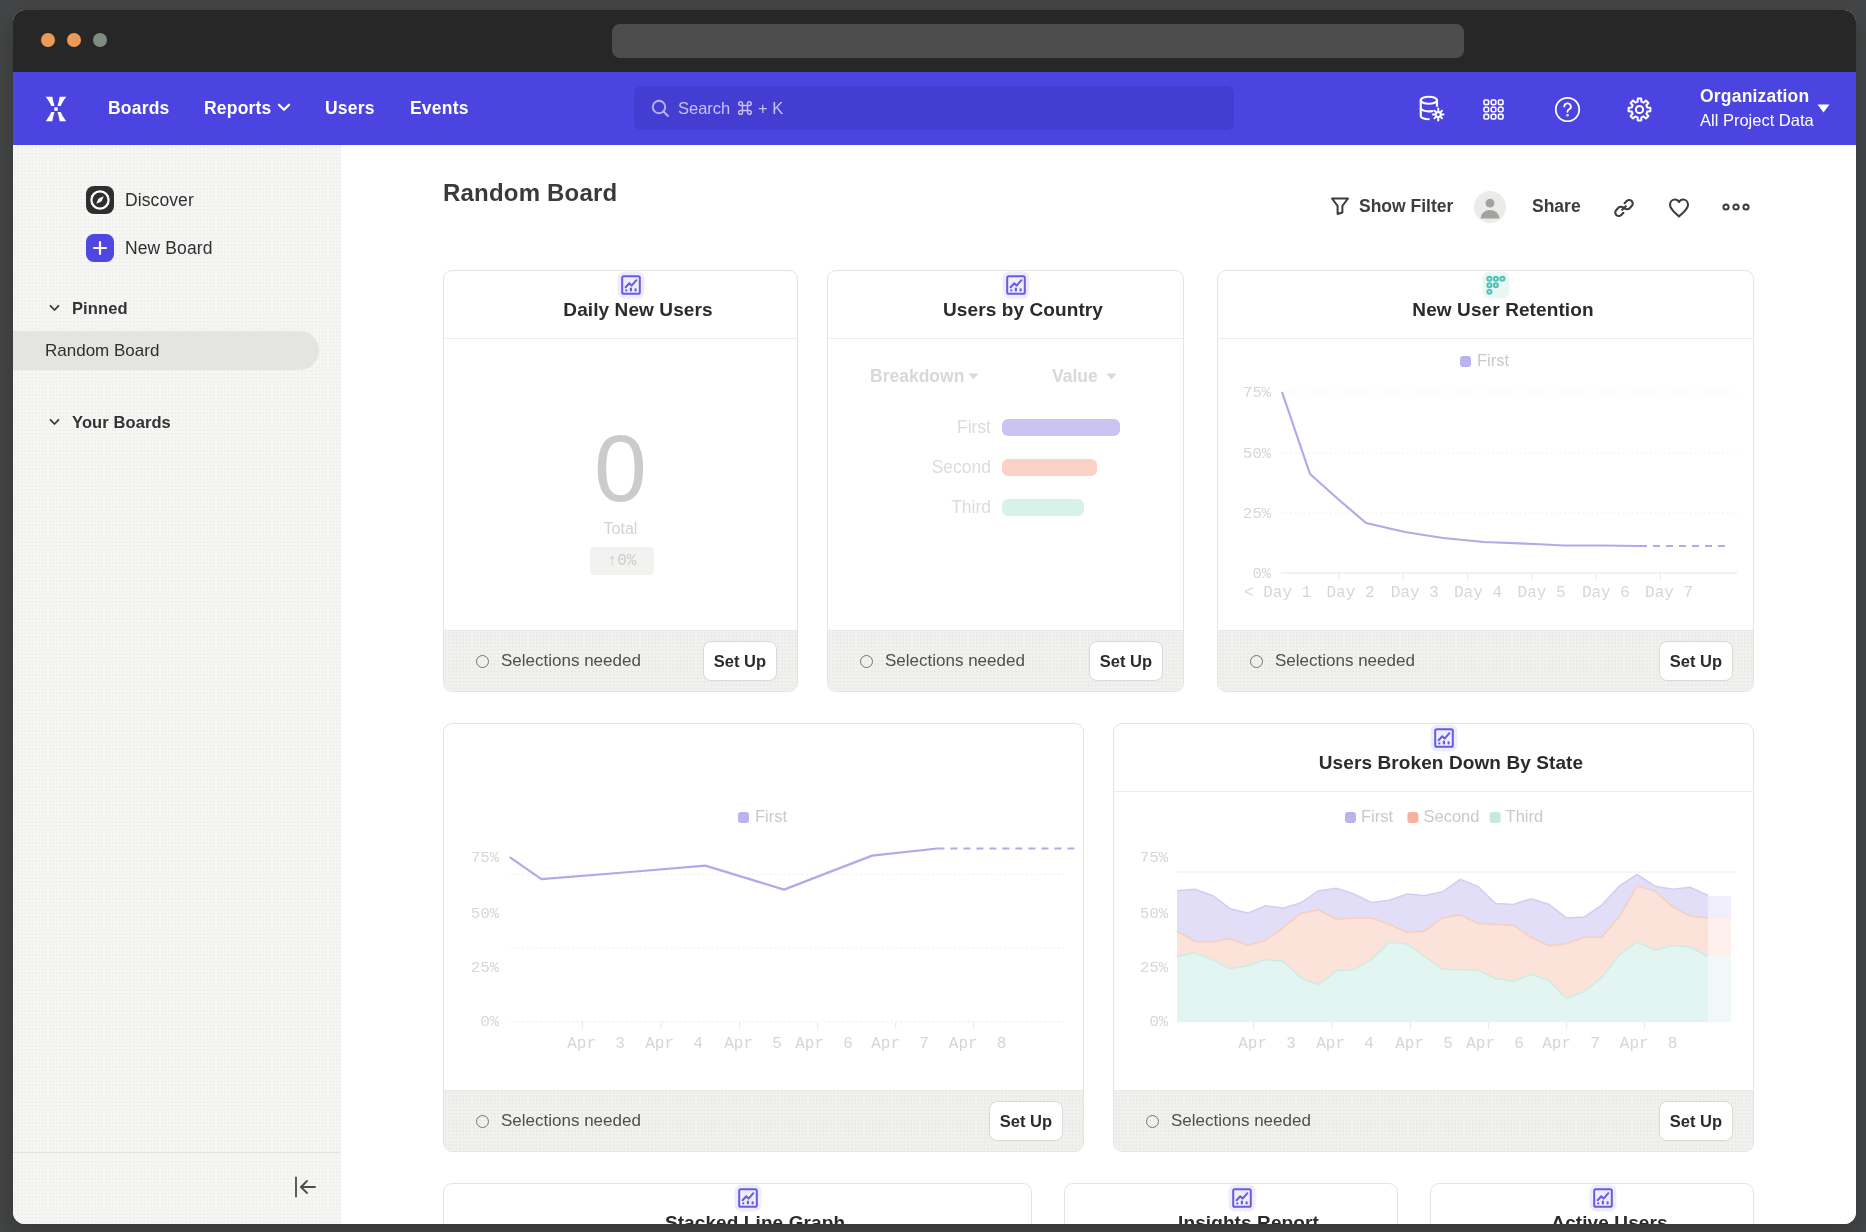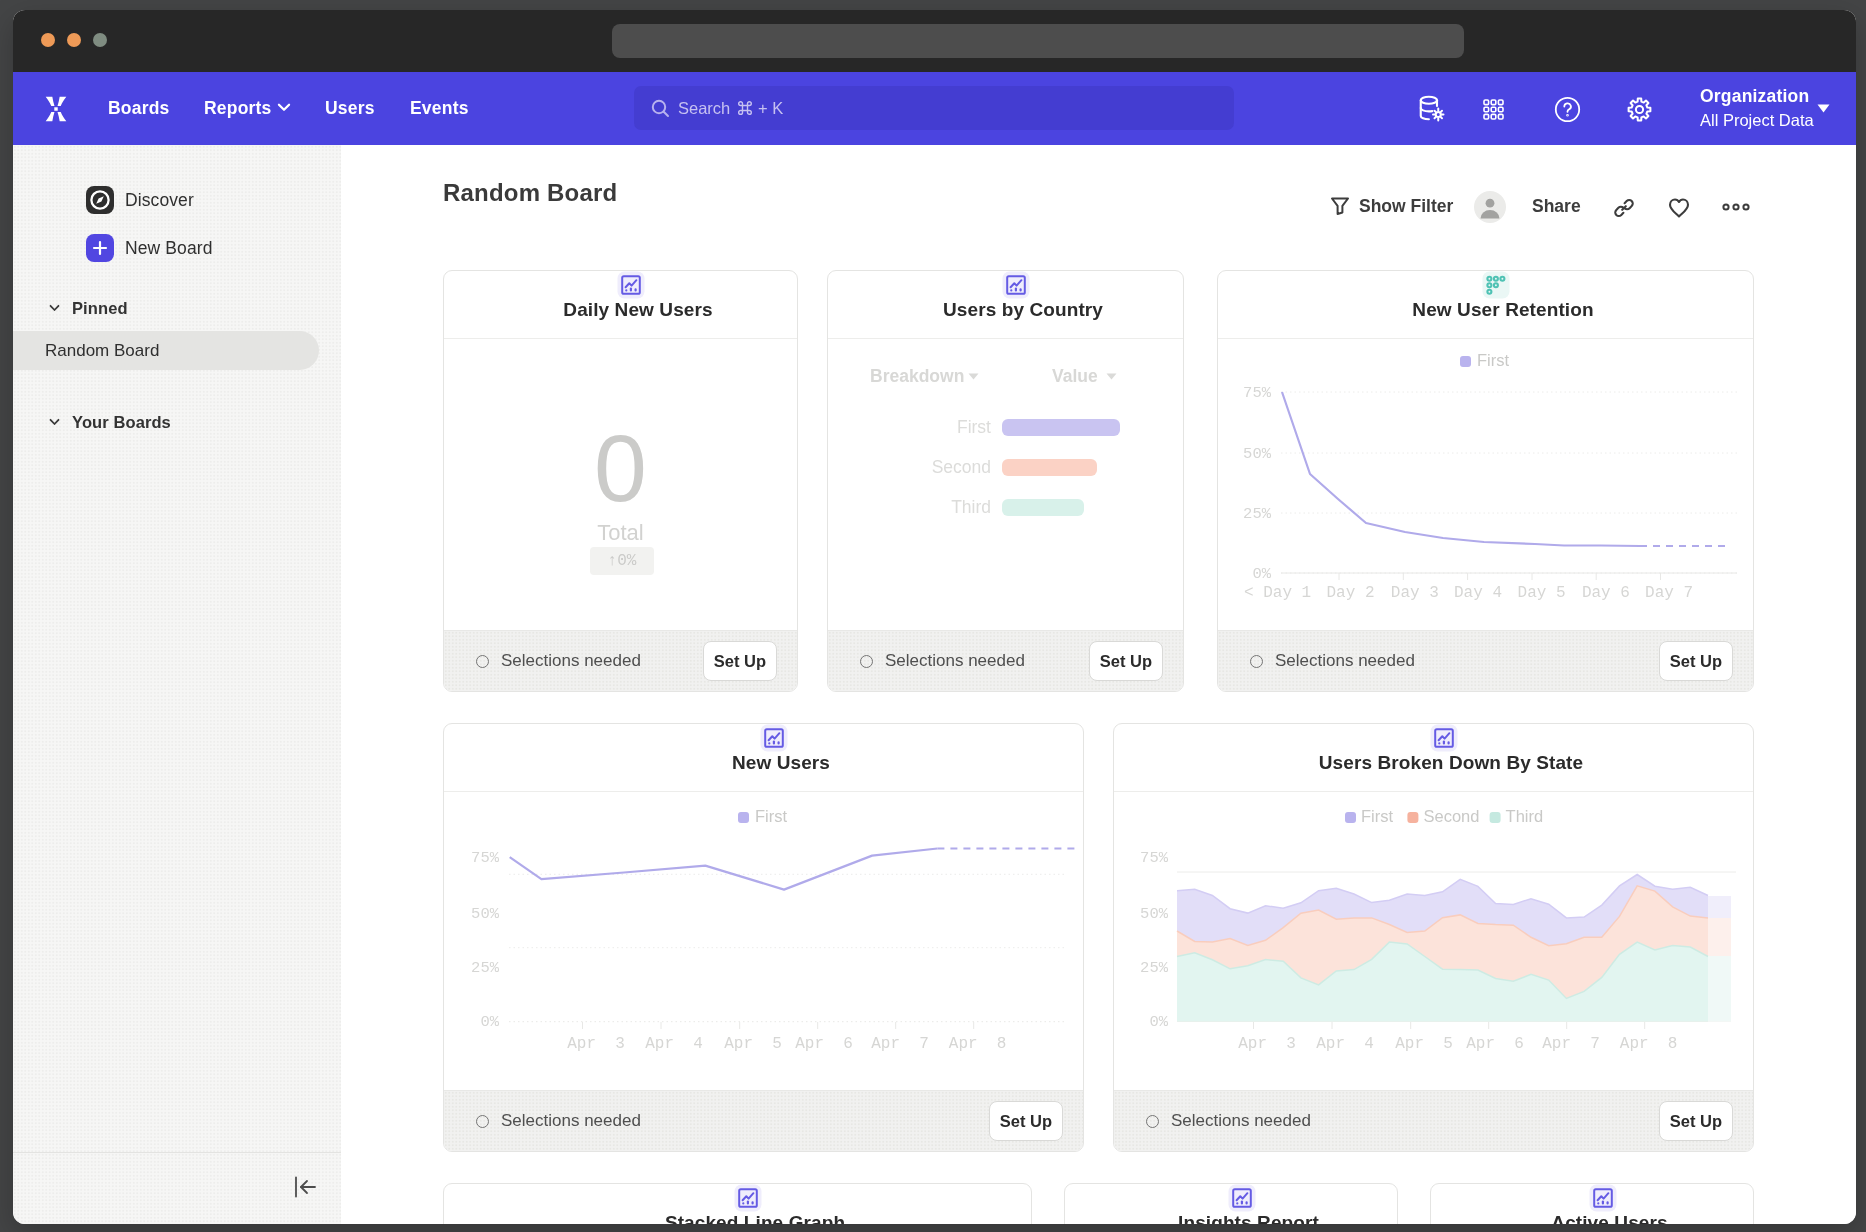"Total" div { font-size: 22px -> 16px }
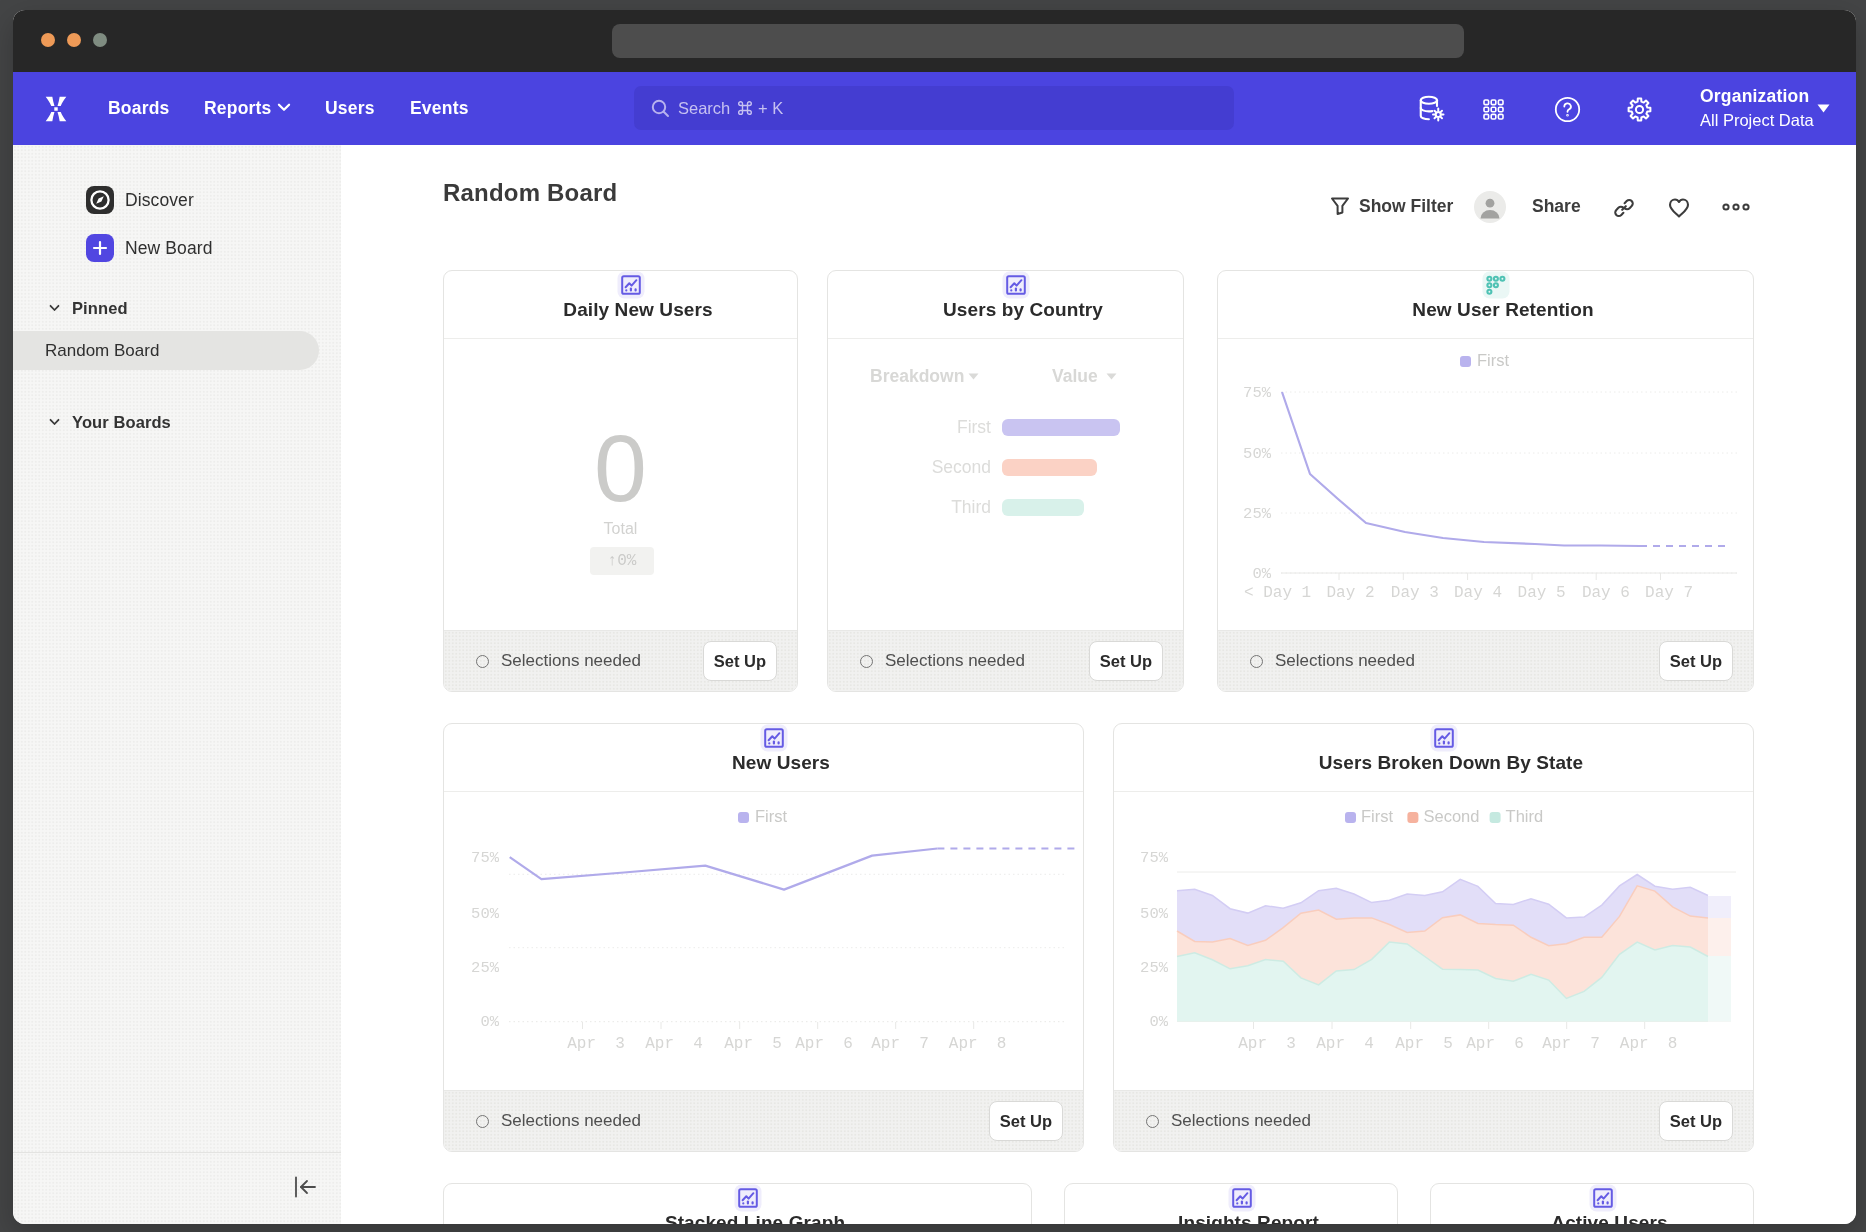"New Users" div.chead { html: <div> <svg> <rect></rect> <rect></rect> <polyline></polyline> <line></line> <line></line> <line></line> </svg> <span>New Users</span> </div> -> none }
